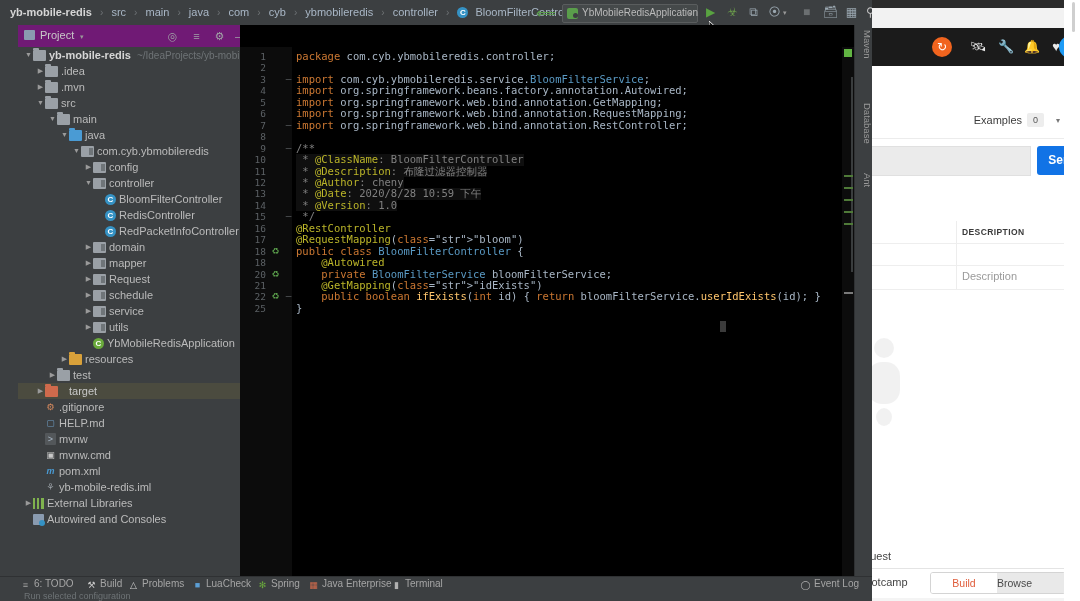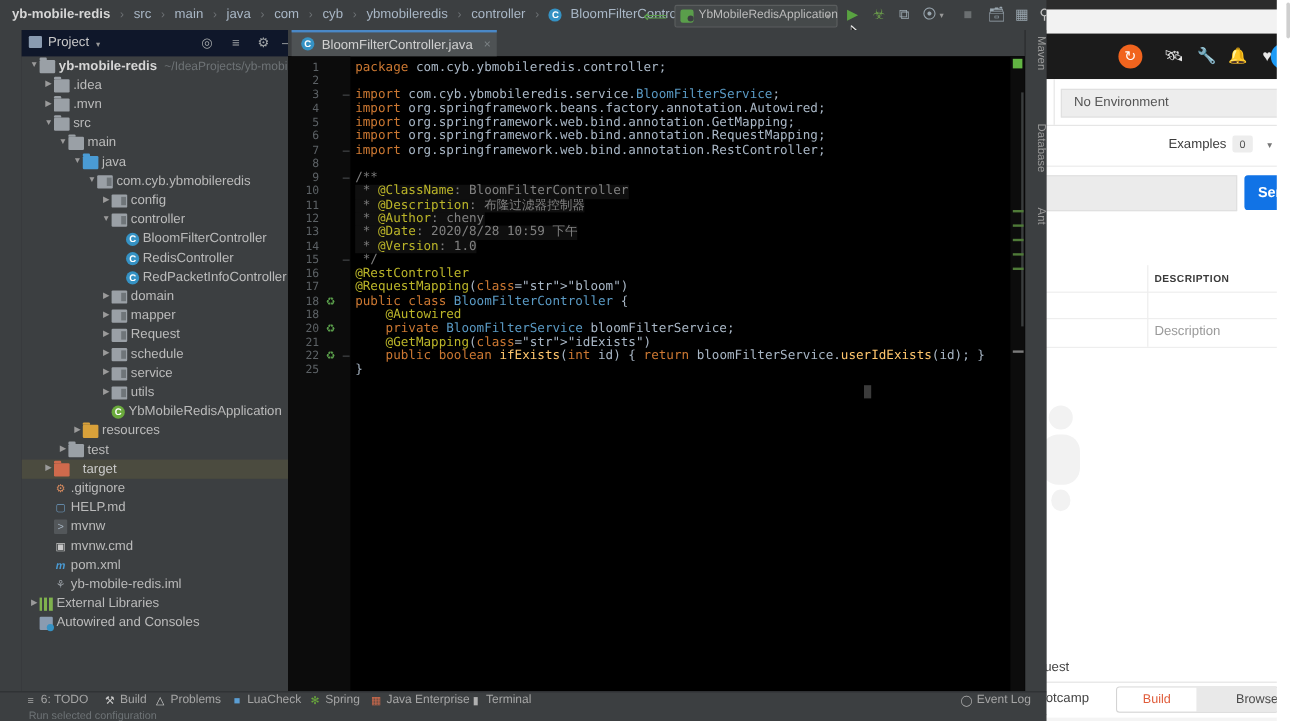"Project" #proj-head { background: #0f172a -> #701a75 }
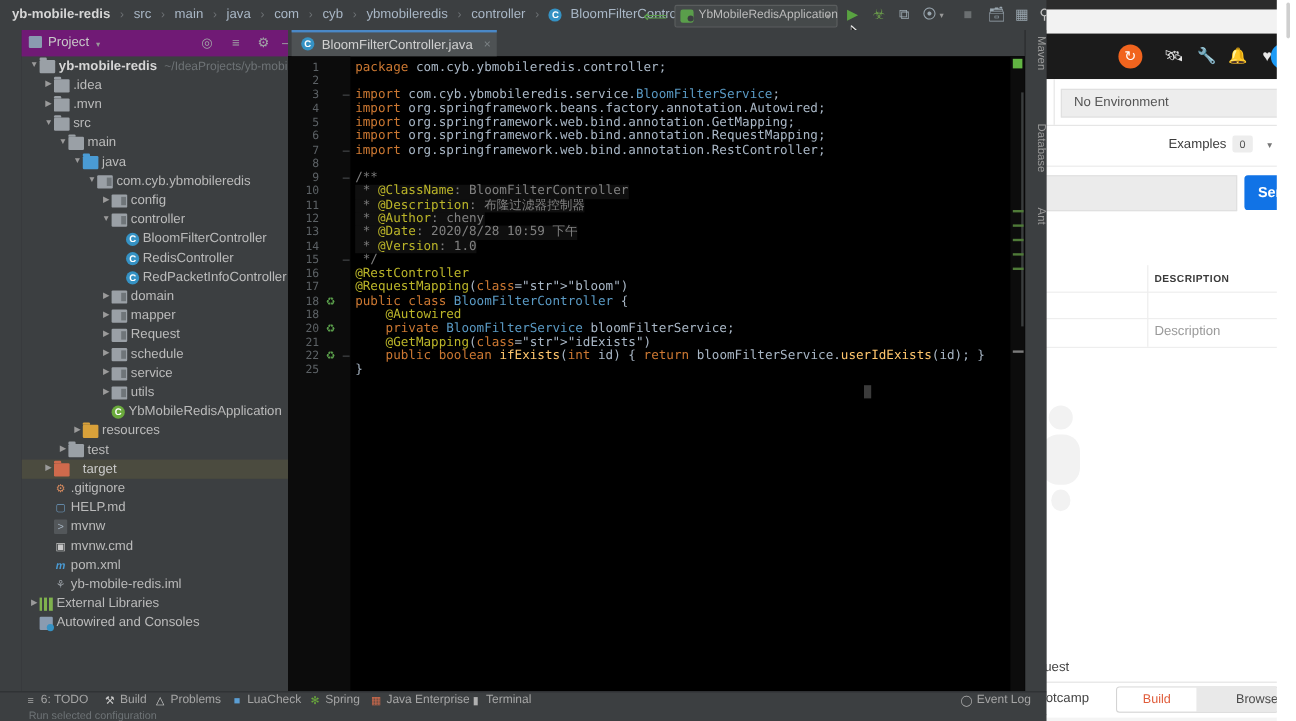"C BloomFilterController.java" div { html: <div> <div> <span>C</span> <span>BloomFilterController.java</span> <span>×</span> </div> </div> -> none }
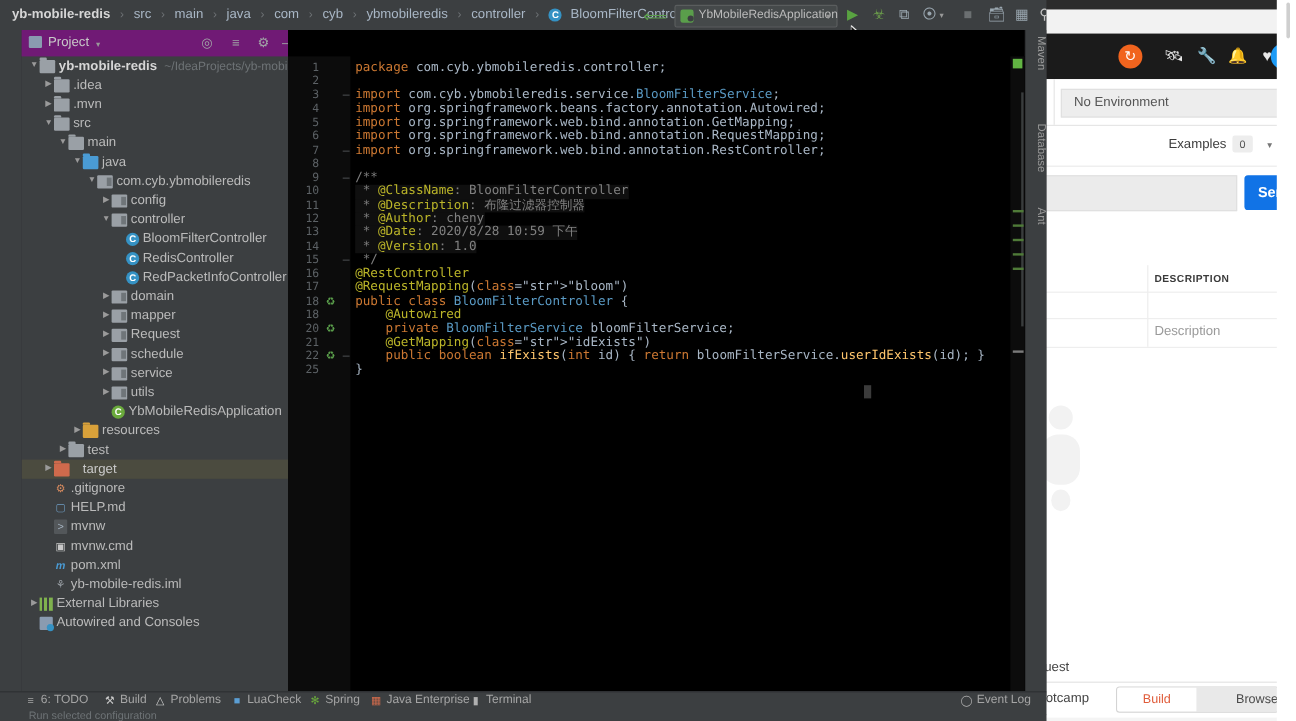"No Environment" div { html: <div> <div></div> <div> <span>No Environment</span> </div> </div> -> none }
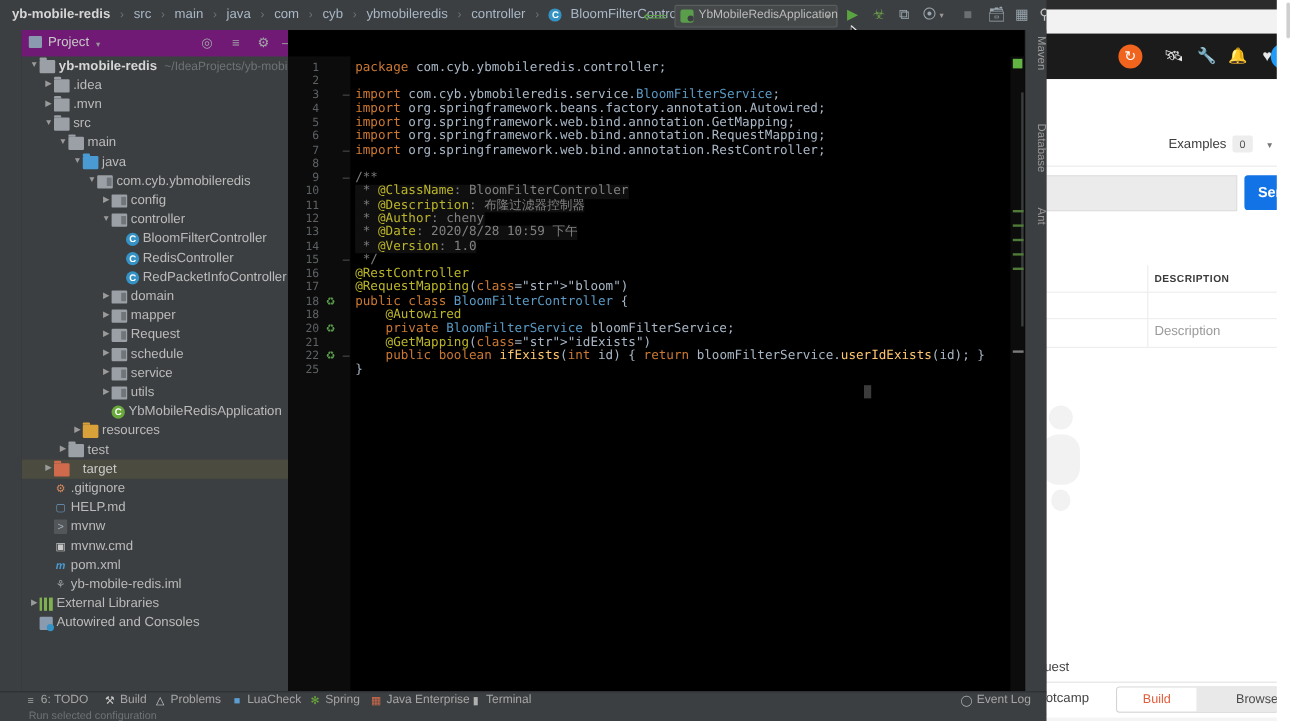"Browse" #pm-seg-browse { text-align: right -> left }
